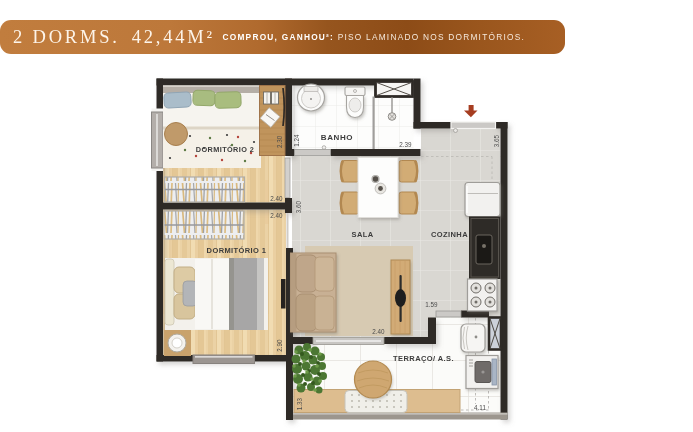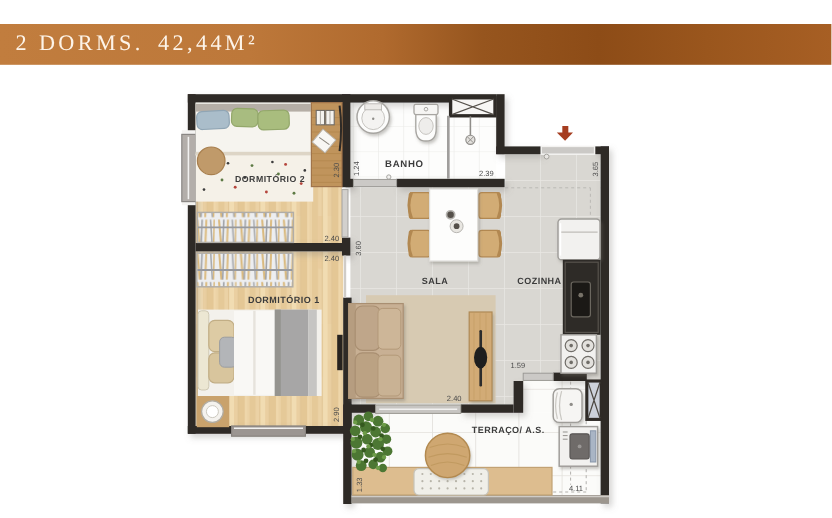"2 DORMS. 42,44M²" #bar { border-radius: none -> 11px; width: 693px -> 565px }
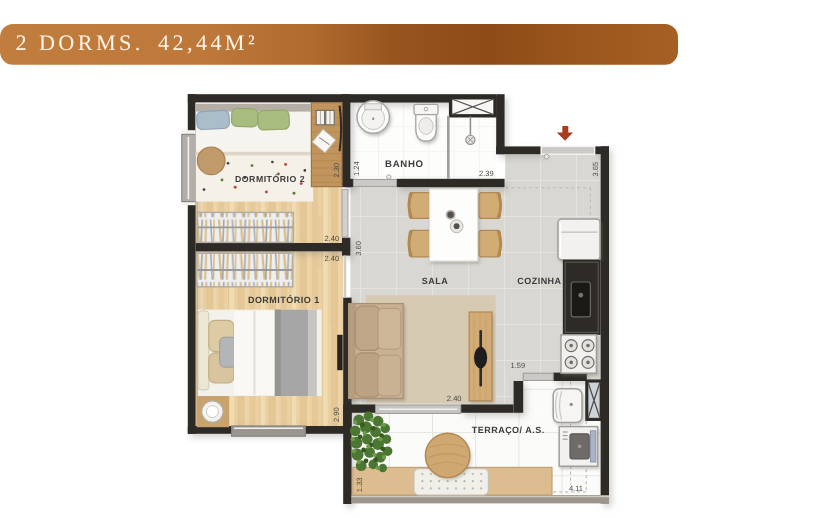"COMPROU, GANHOU²: PISO LAMINADO NOS" span.right { html: none -> <span><span>COMPROU, GANHOU²:</span> PISO LAMINADO NOS DORMITÓRIOS.</span> }
